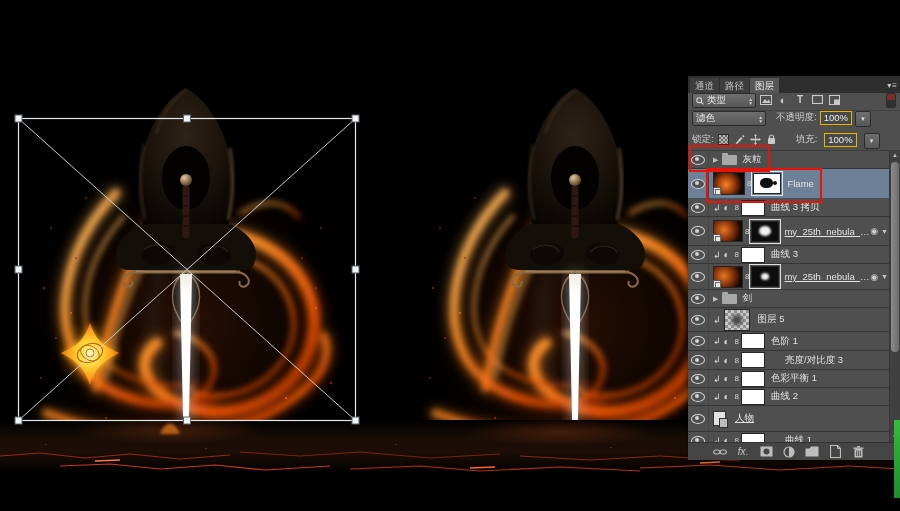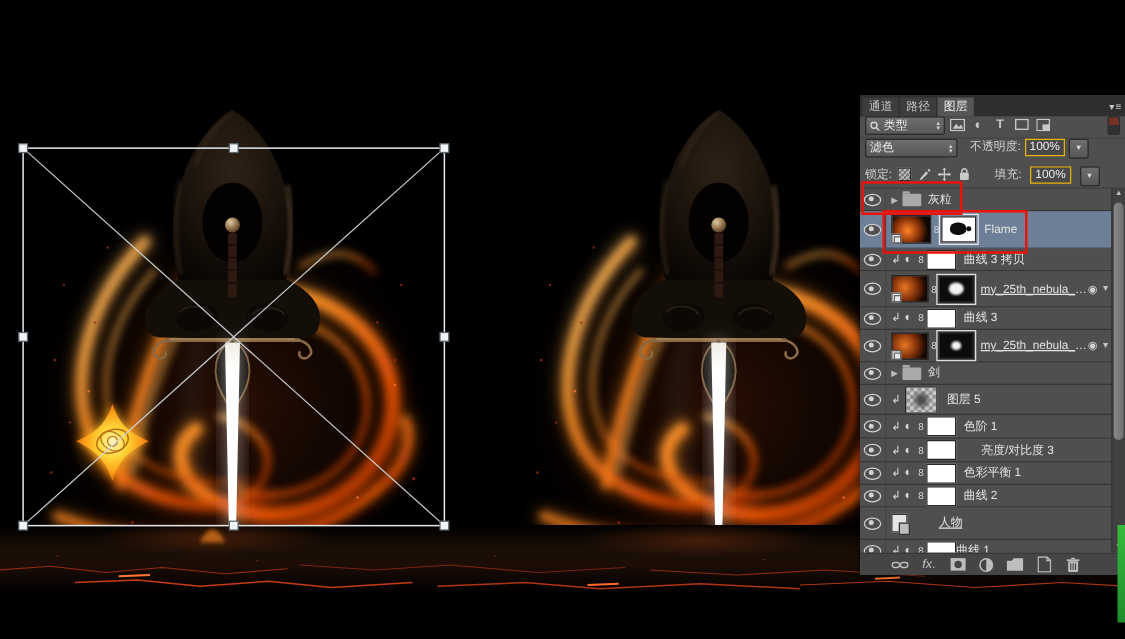"人物" span.lname { margin-left: 20px -> 4px }
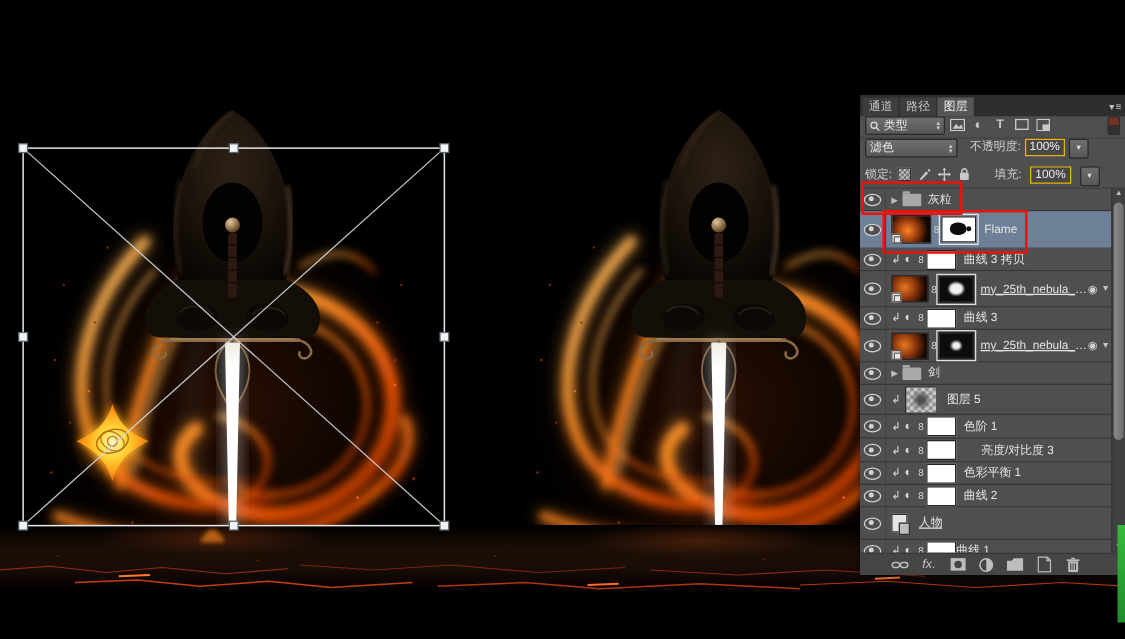"曲线 1" span.lname { margin-left: 0 -> 20px }
